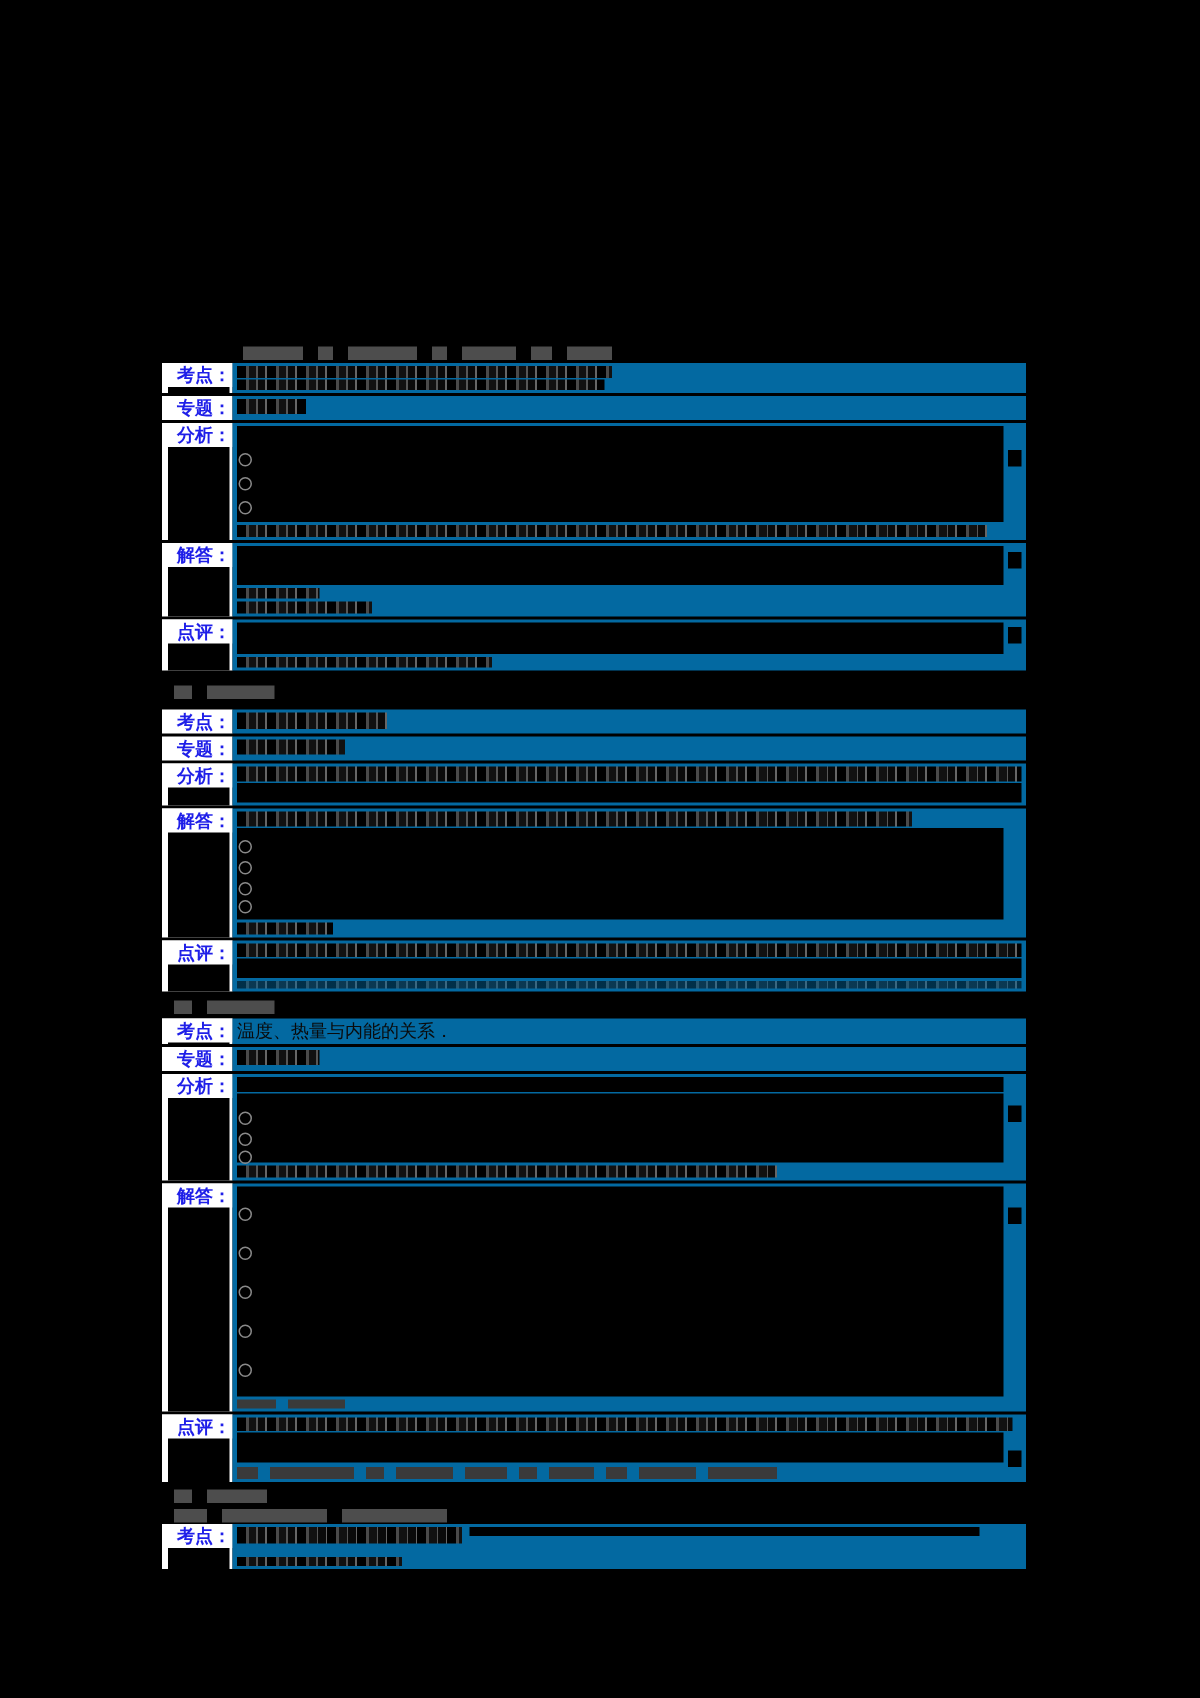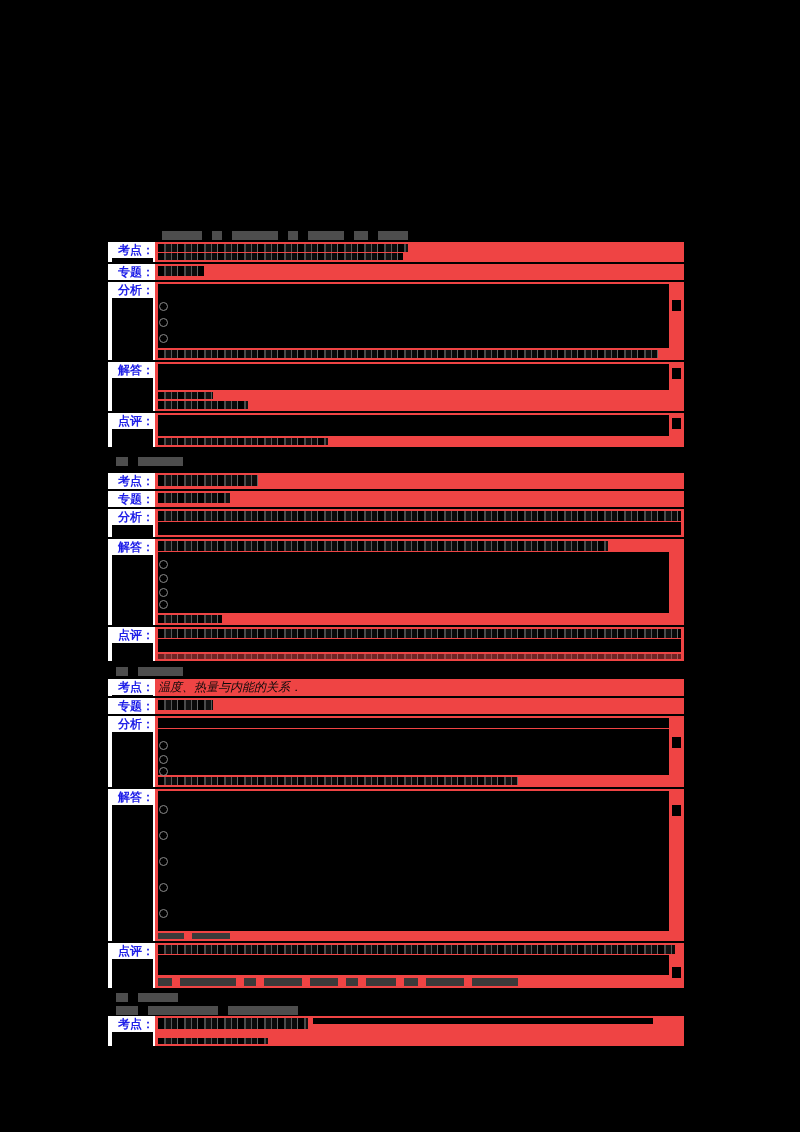"温度、热量与内能的关系．" .content-cell { background: #ef4444 -> #0369a1; font-style: italic -> none }
